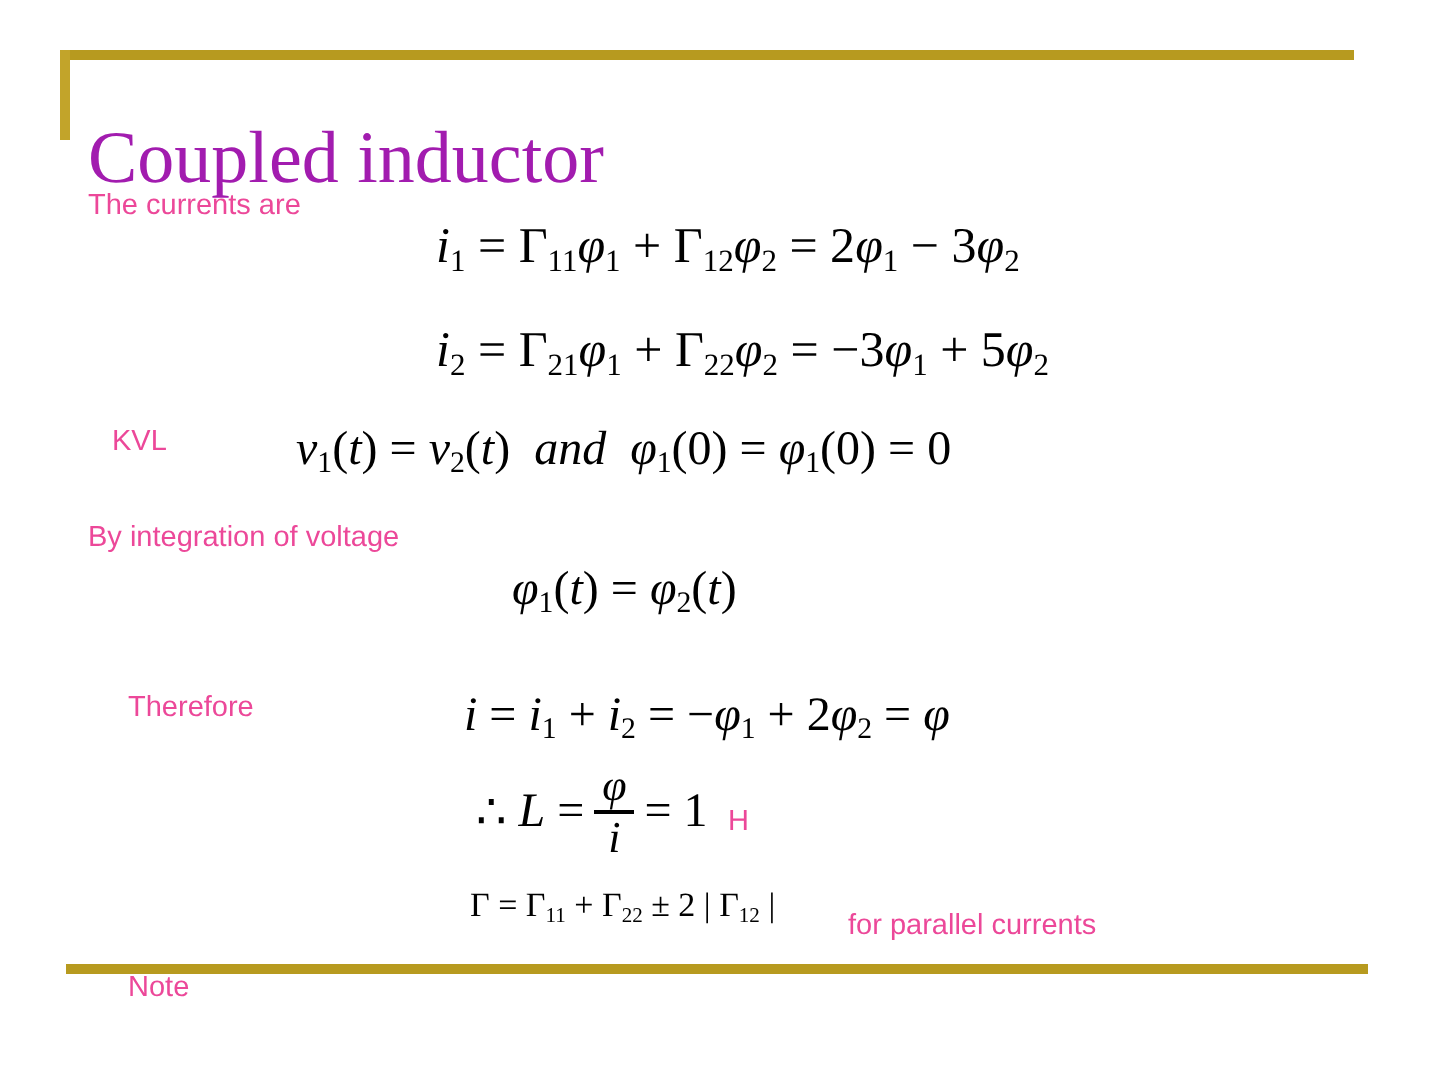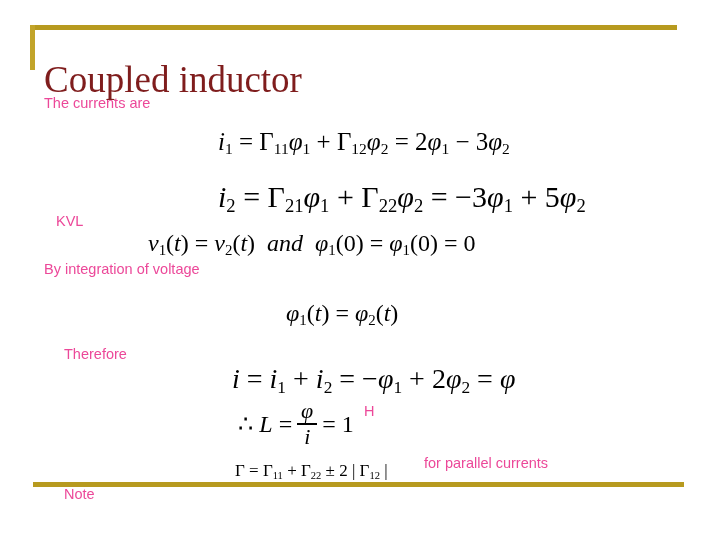"Coupled inductor" .title { color: #7f1d1d -> #a21caf }
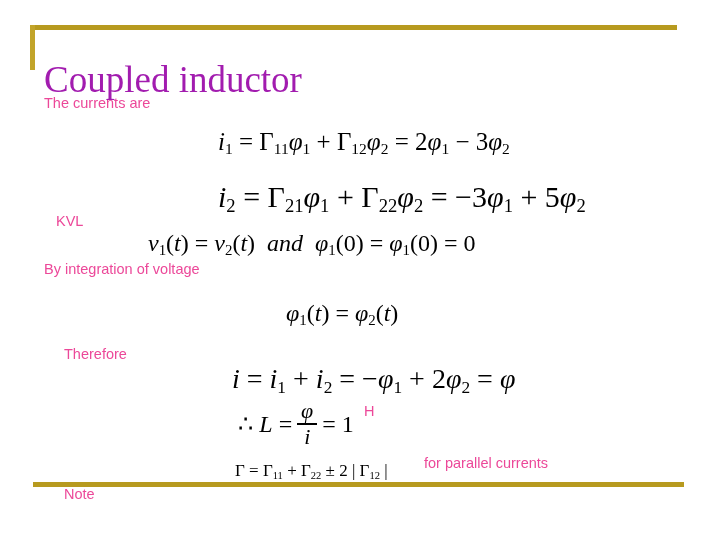"i1 = Γ11φ1 + Γ12φ2" .math { margin-top: 18px -> none }
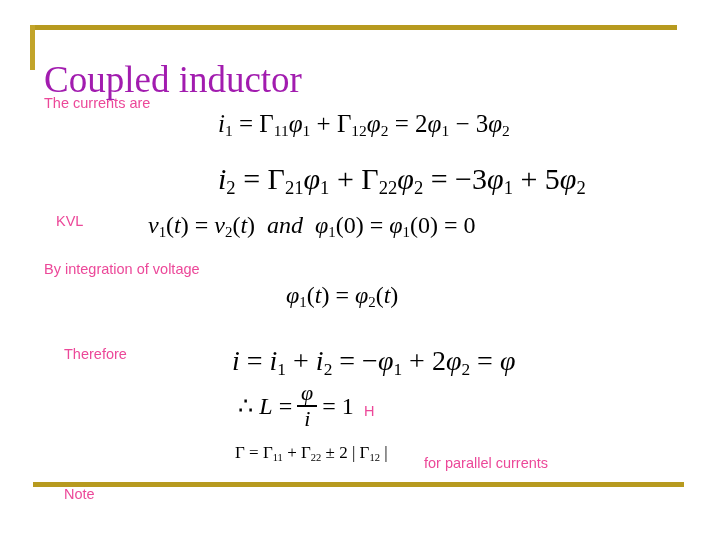"i2 = Γ21φ1 + Γ22φ2" .eq2 { font-size: 30px -> 25px }
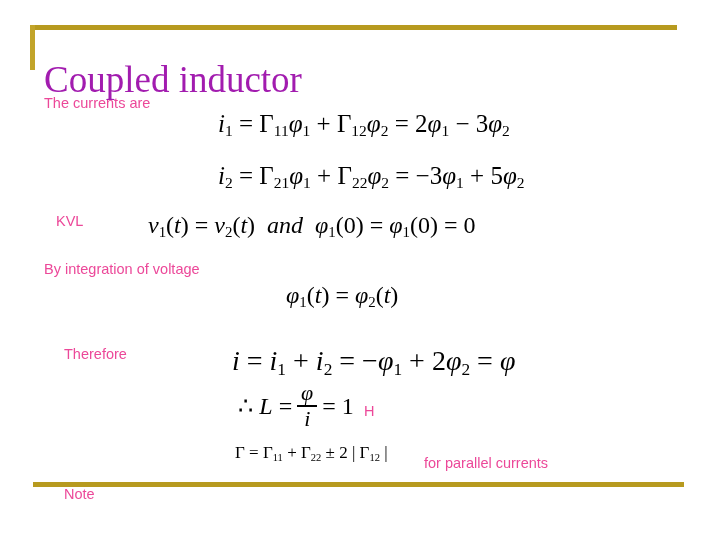"φ1(t) = φ2(t)" .eq4 { left: 286px -> 256px }
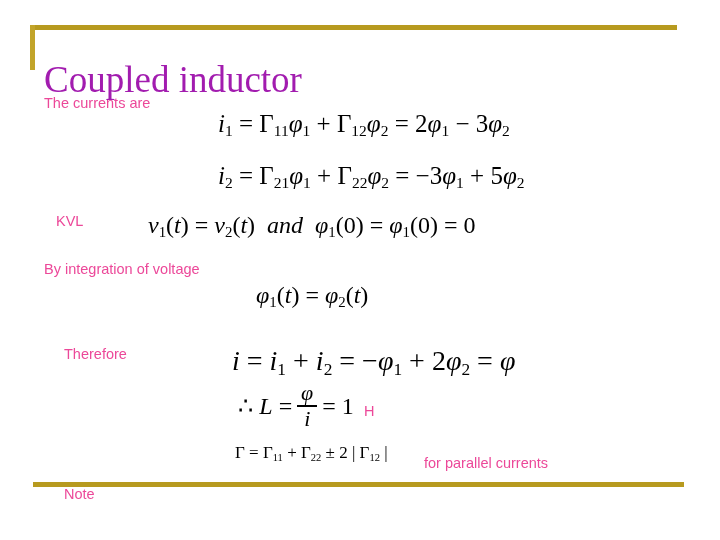"i = i1 + i2" .eq5 { font-size: 28px -> 24px }
